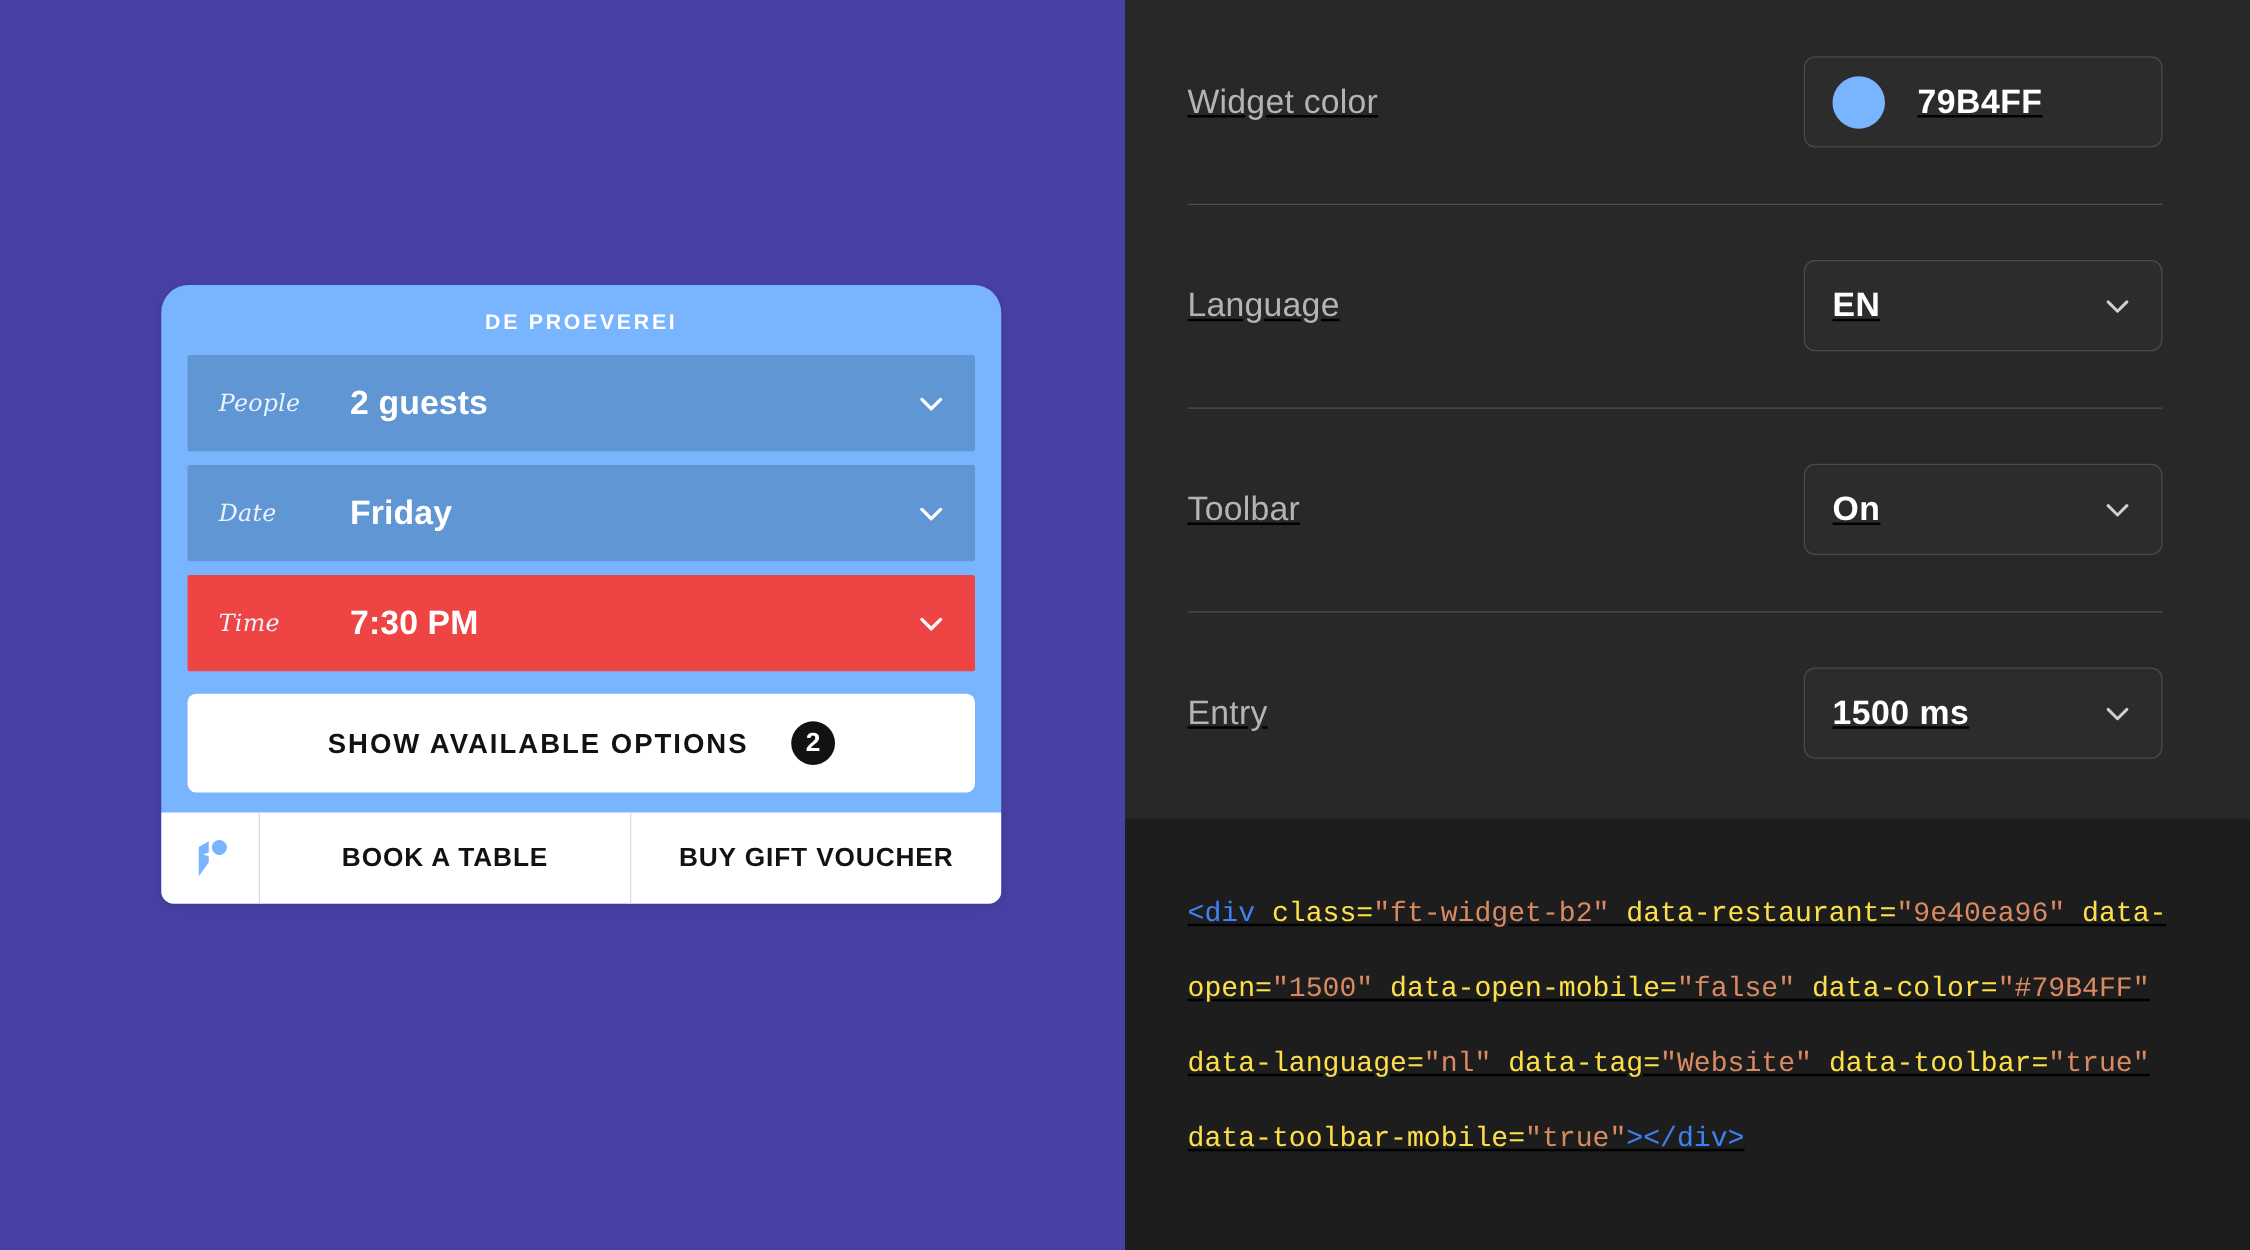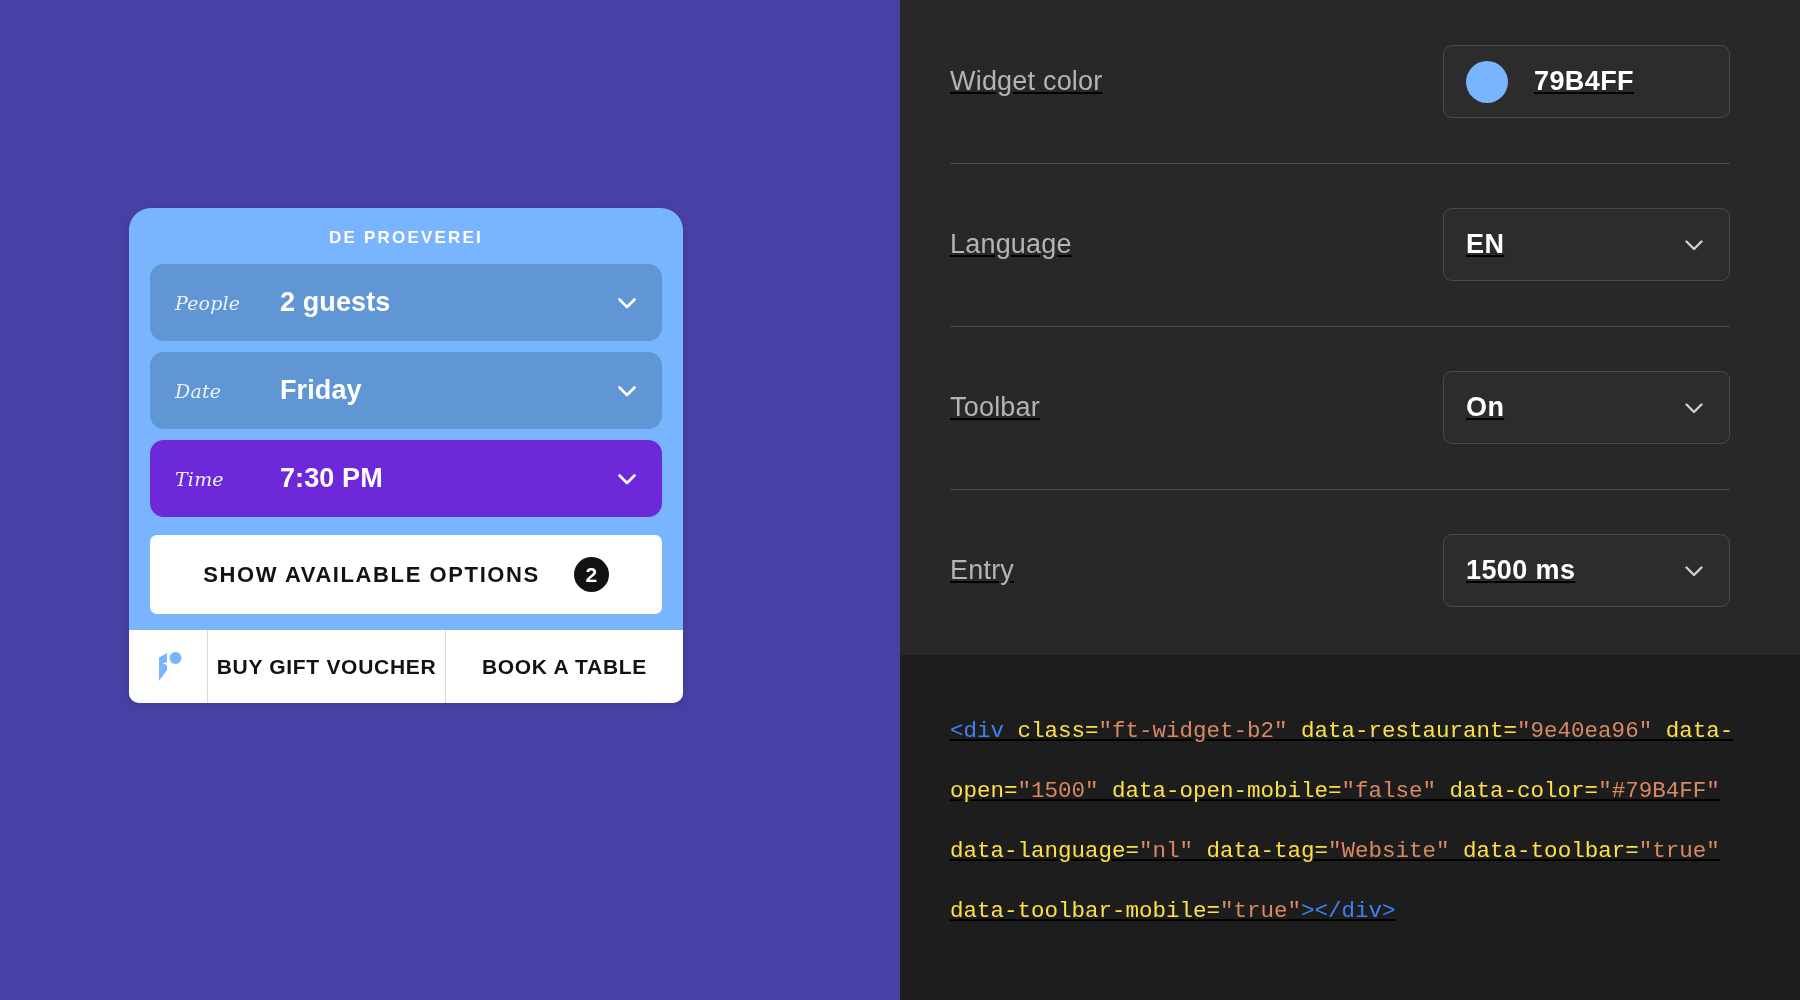"DE PROEVEREI" .widget { top: 208px -> 228px; width: 554px -> 672px }
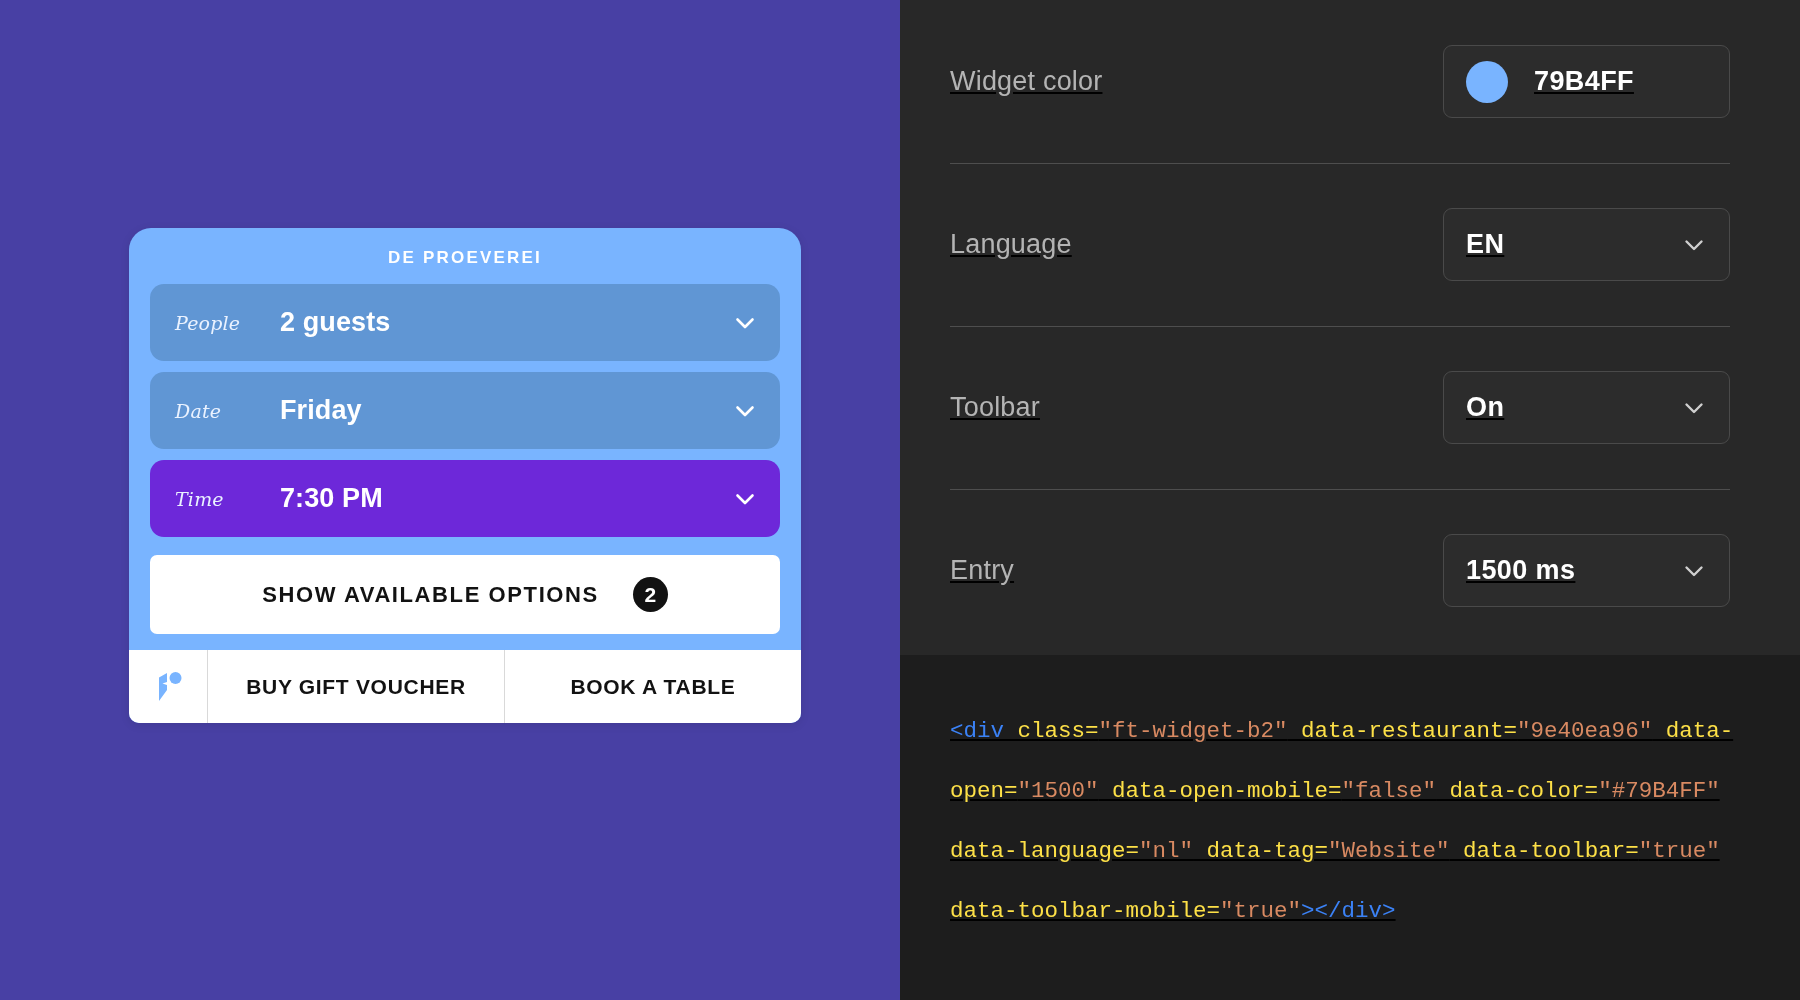"People" .field { border-radius: 14px -> 2px }
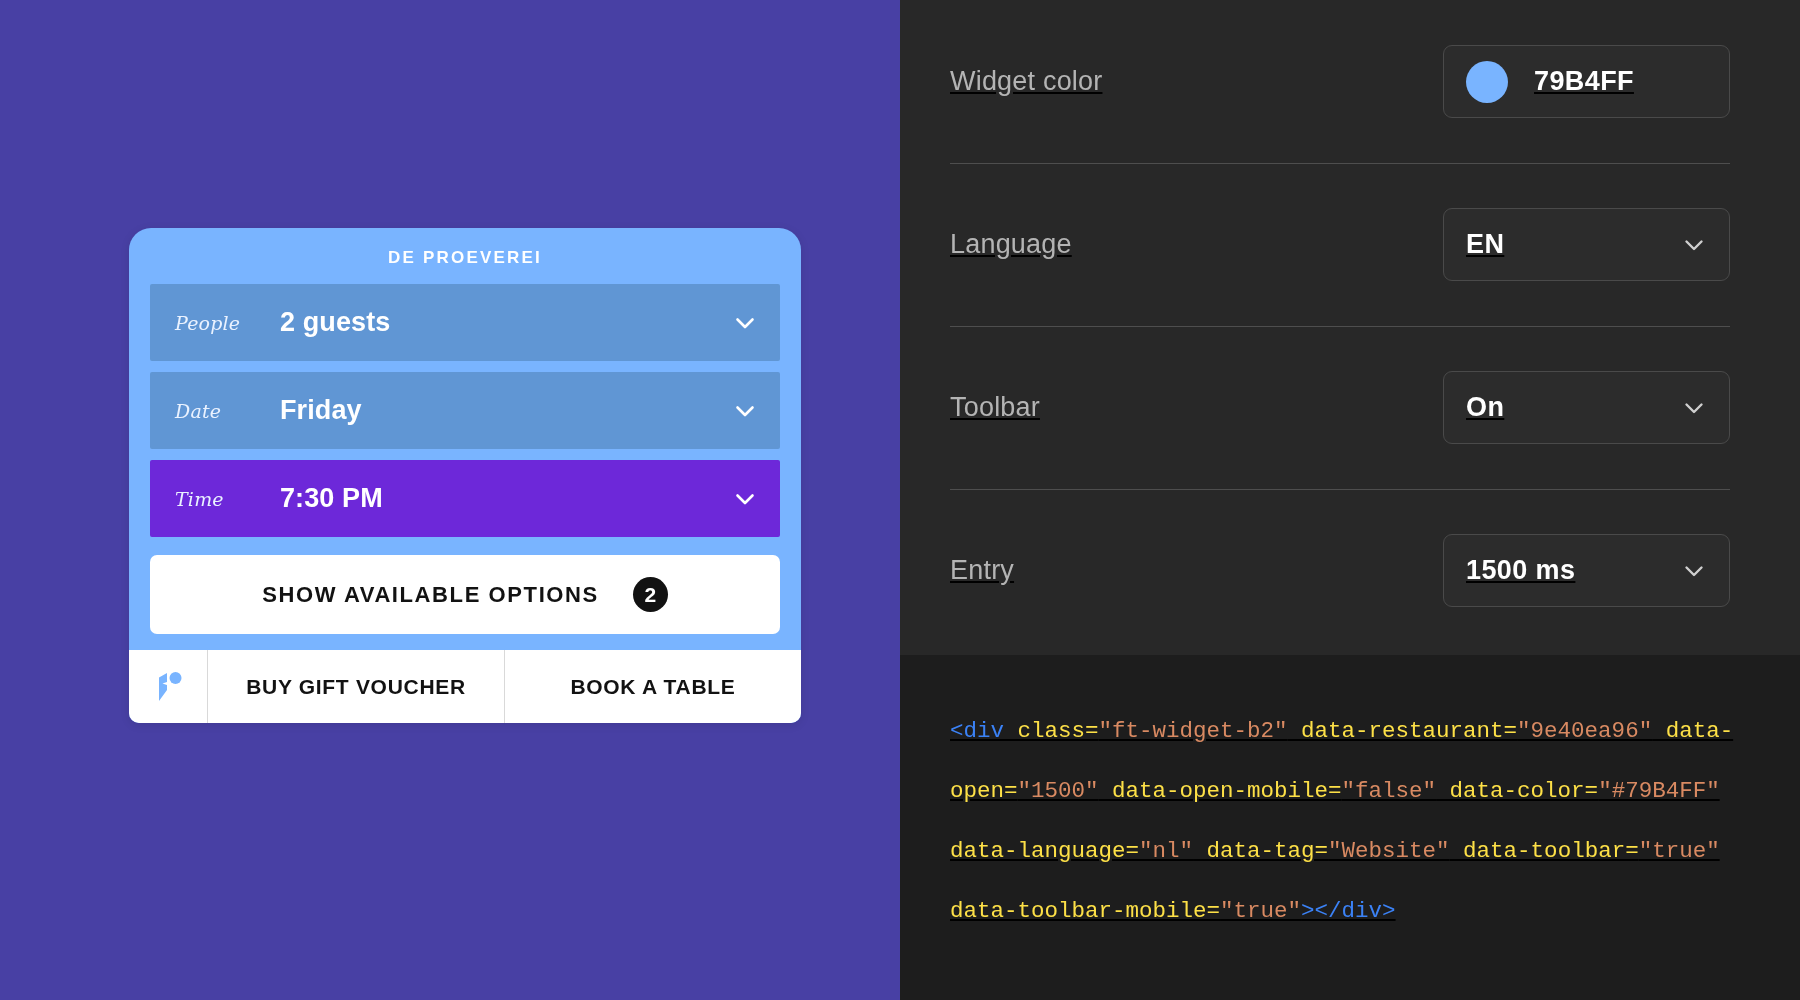"Time" div.field { background: #6d28d9 -> #ef4444 }
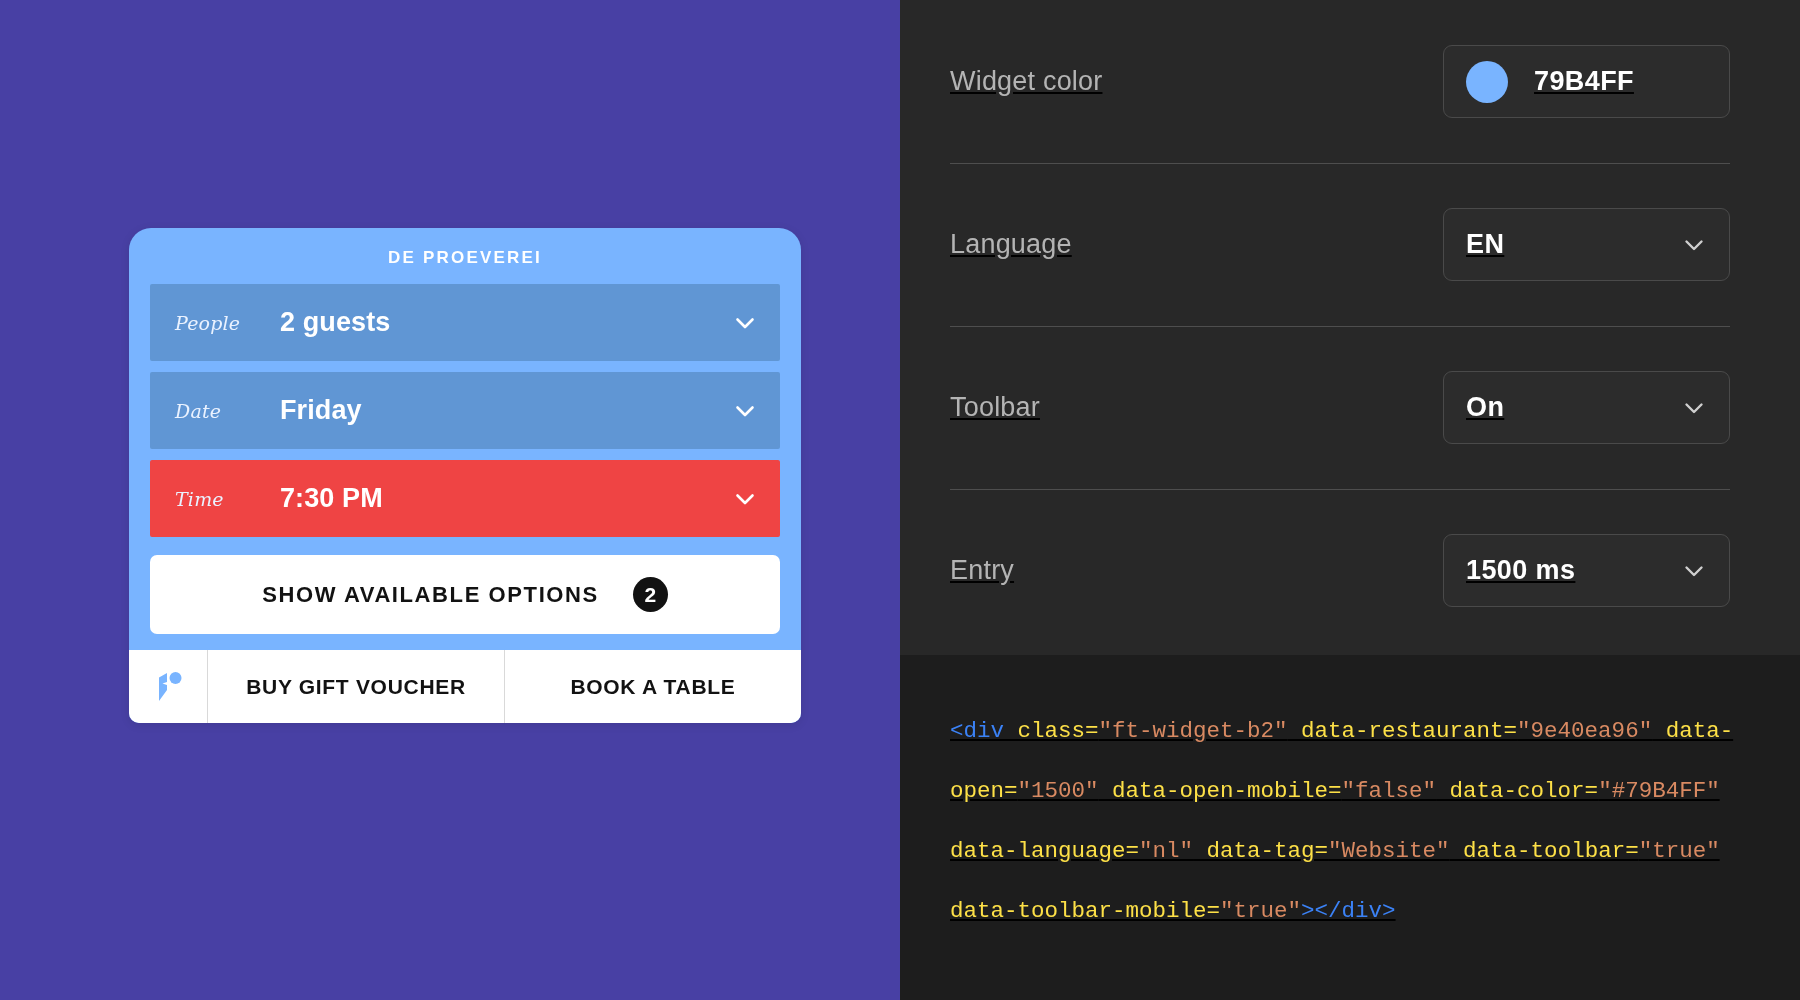"BUY GIFT VOUCHER" div.toolbar-btn { order: before "BOOK A TABLE" -> after "BOOK A TABLE" }
